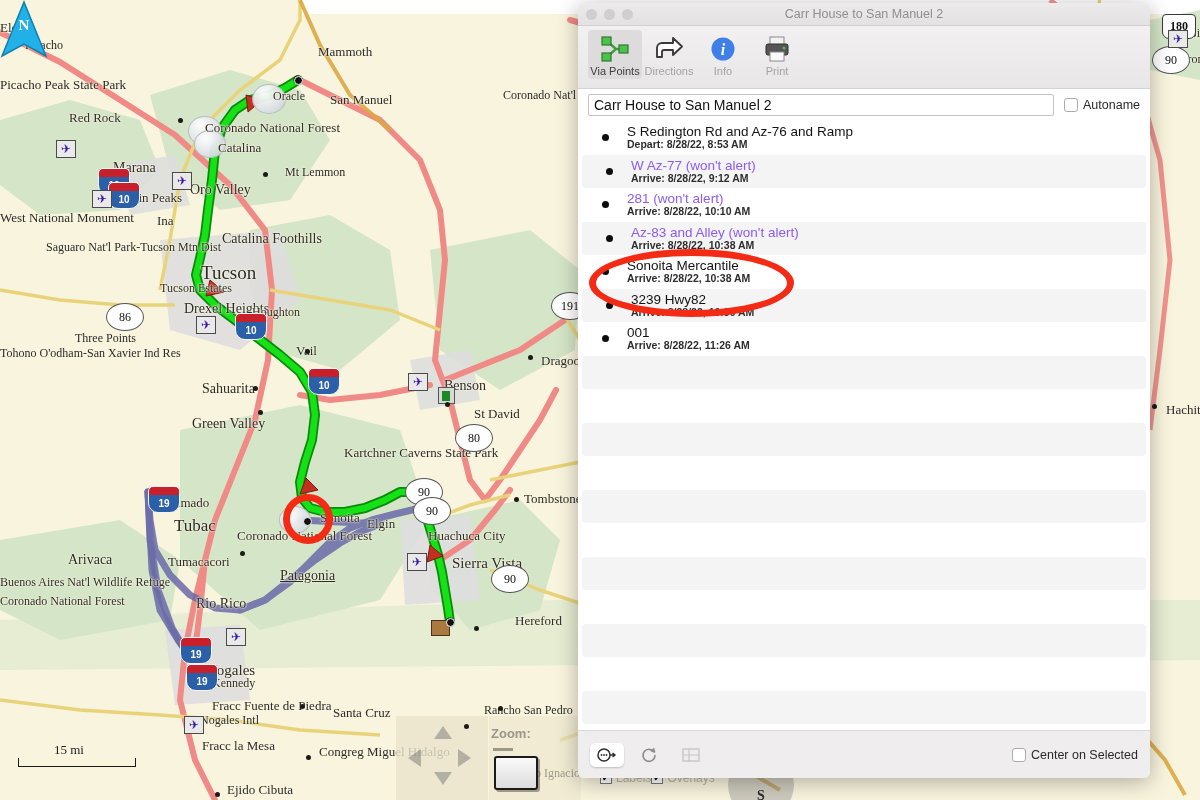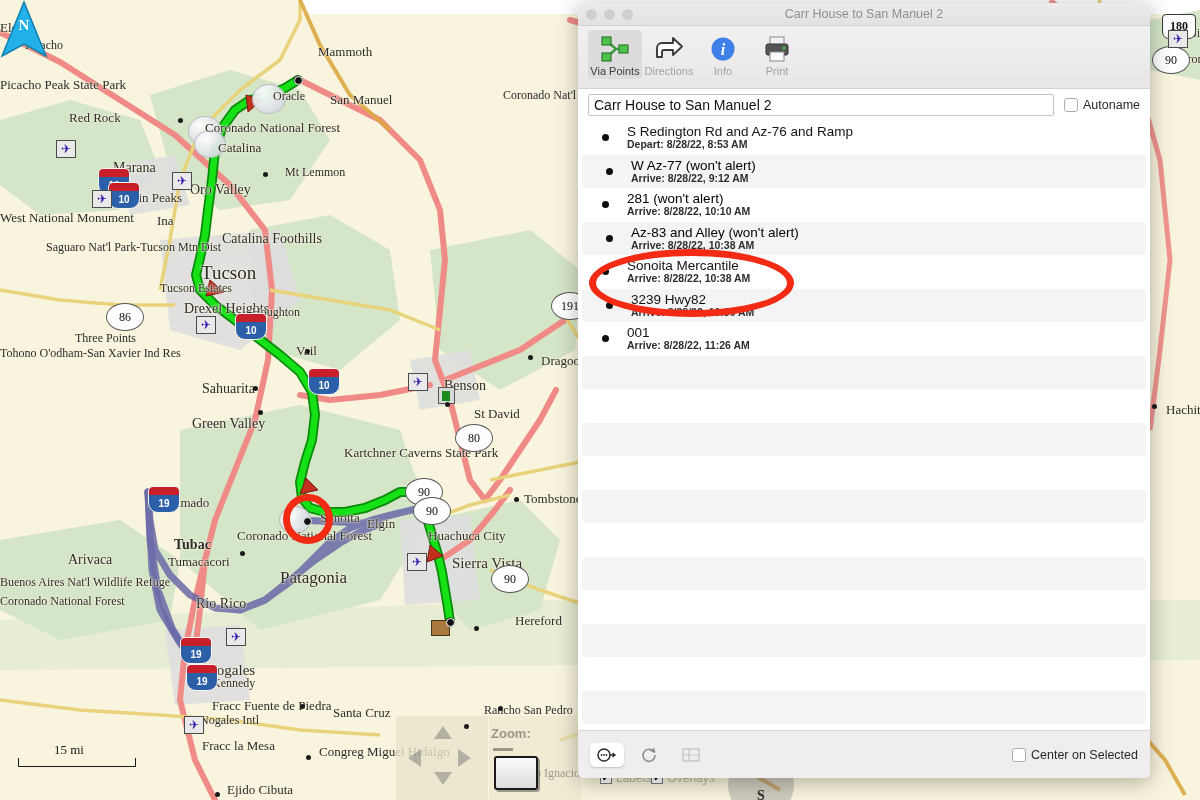"W Az-77 (won't alert)" .row .t1.muted { color: #000000 -> #8b5cf6 }
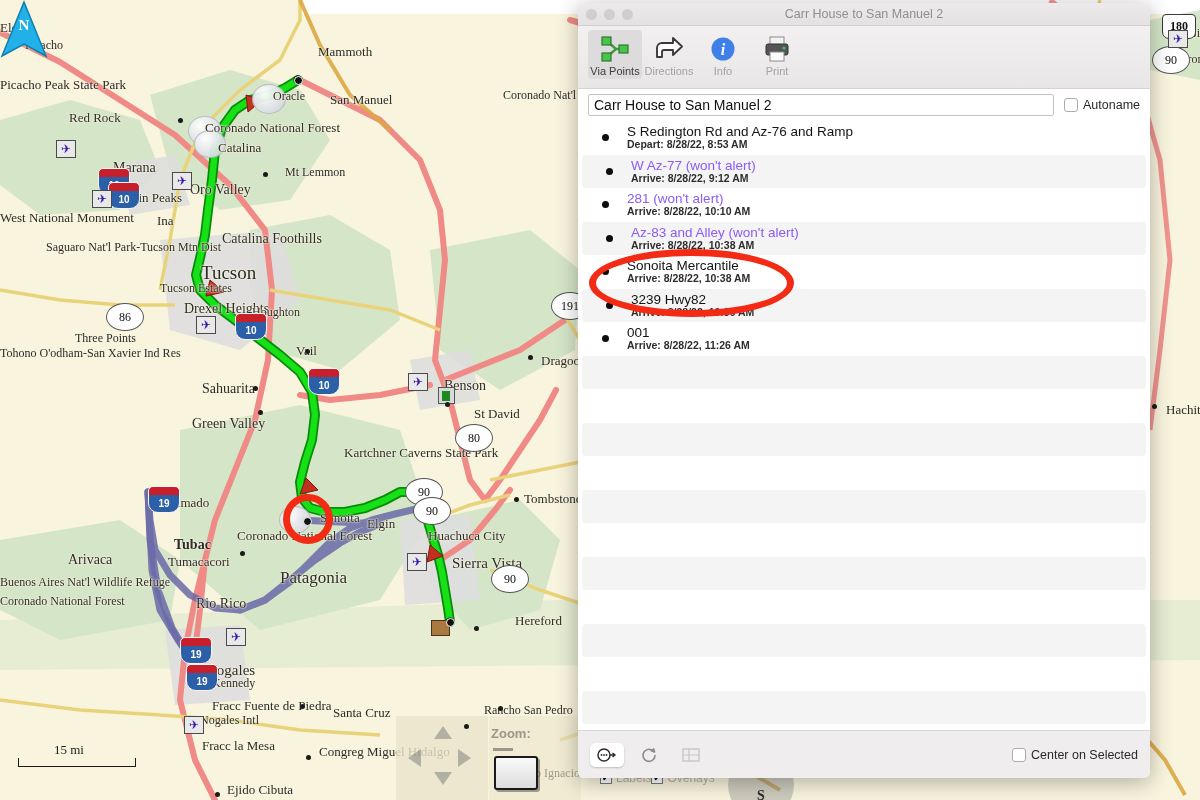"Tubac" div.maplabel { font-size: 14px -> 17px; font-weight: bold -> none; top: 537px -> 516px }
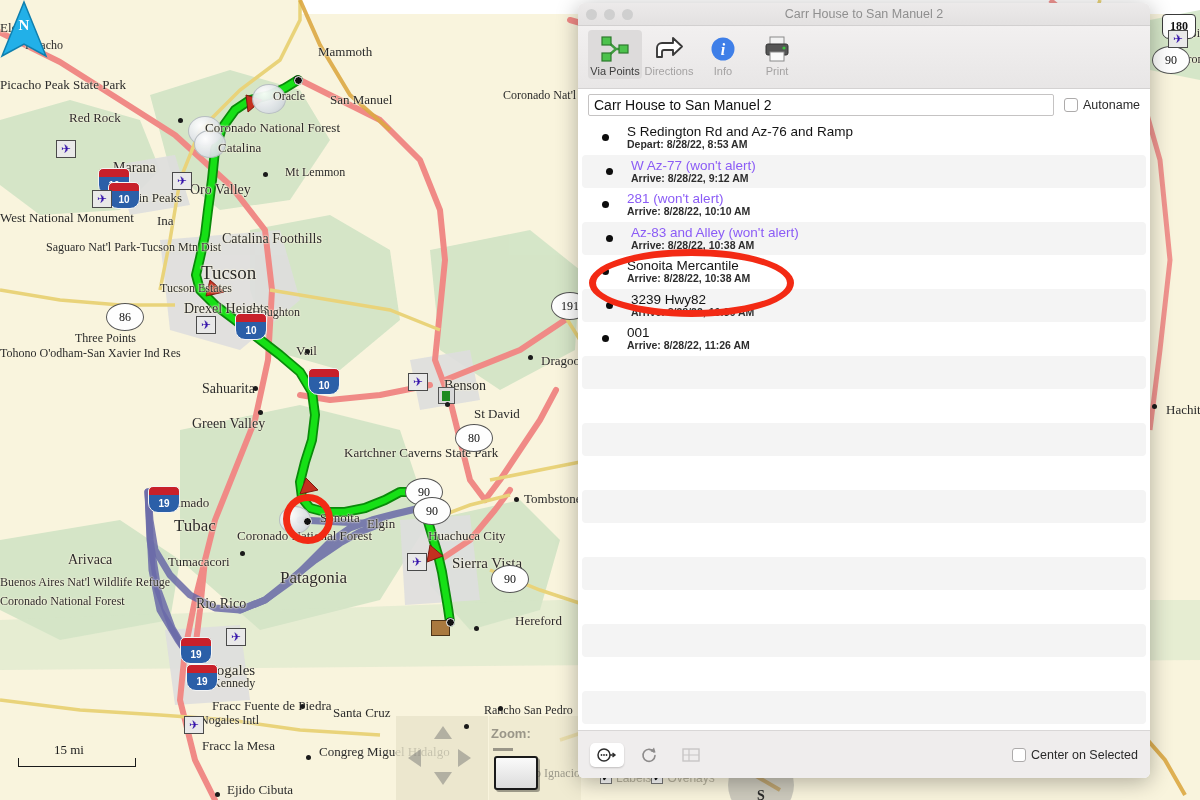"Patagonia" div.maplabel { font-size: 17px -> 14px; text-decoration: none -> underline }
